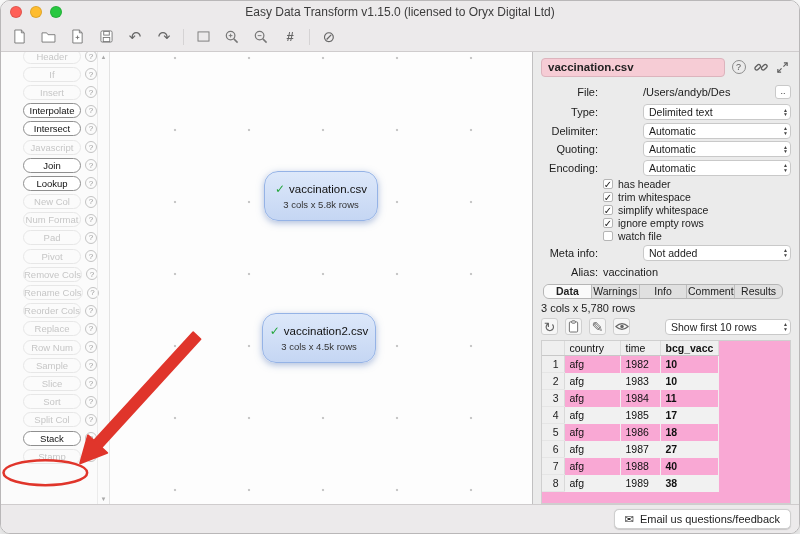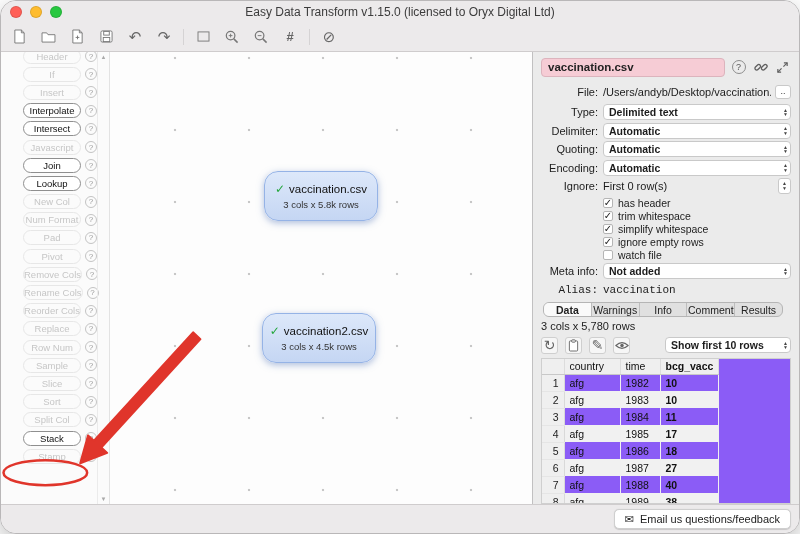"Easy Data Transform v1.15.0 (licensed" .window { border-radius: 16px -> 10px }
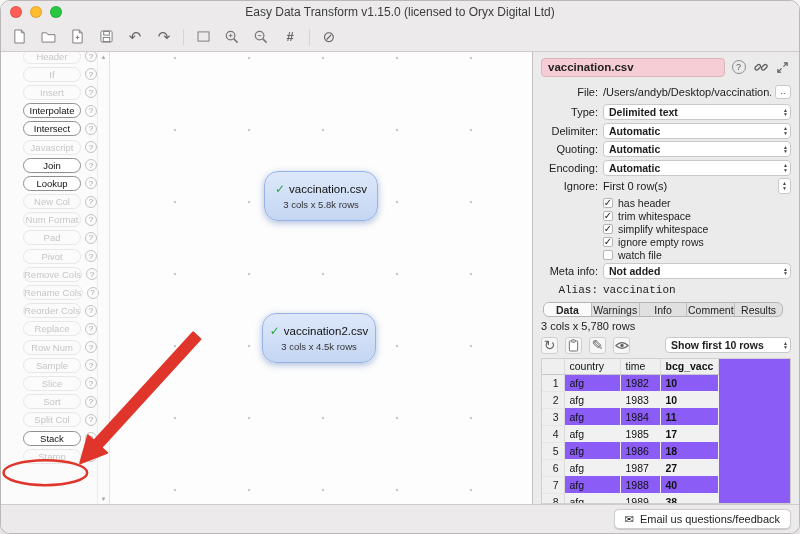"File:" .fieldrow { gap: none -> 40px }
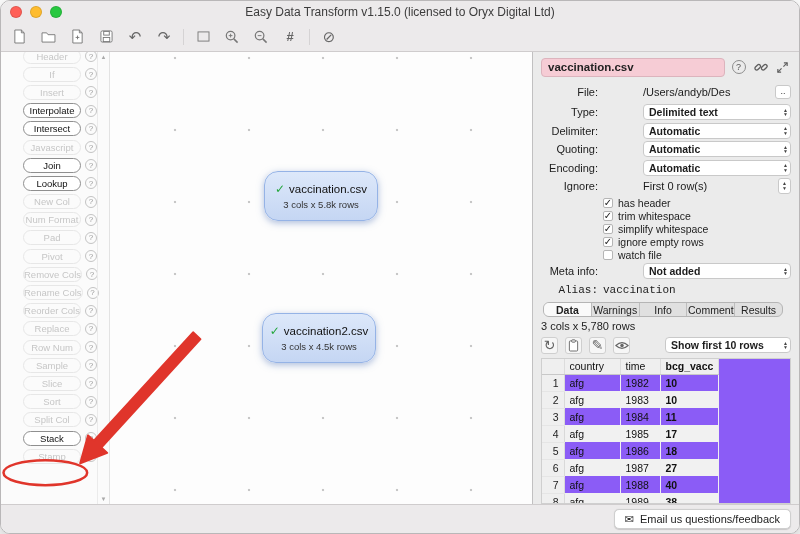"Delimited text" .selval { font-weight: bold -> none }
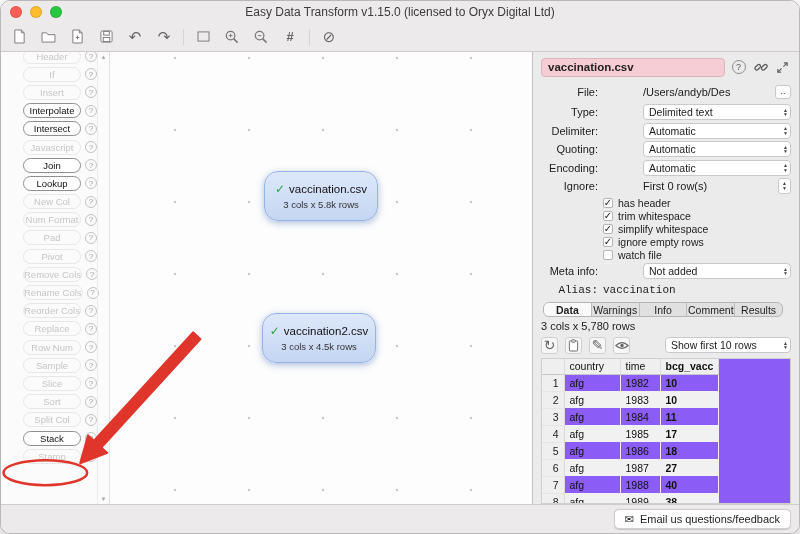"Ignore:" div.fieldrow { html: <div> <span>Ignore:</span> <span>First 0 row(s)</span> <span> <span>▲</span> <span>▼</span> </span> </div> -> none }
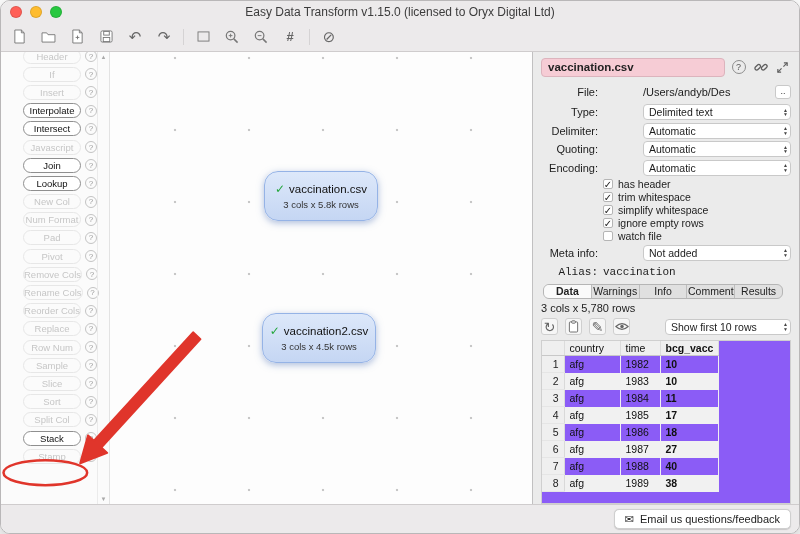"Alias:" .aliasrow { font-family: Liberation Mono, monospace -> none }
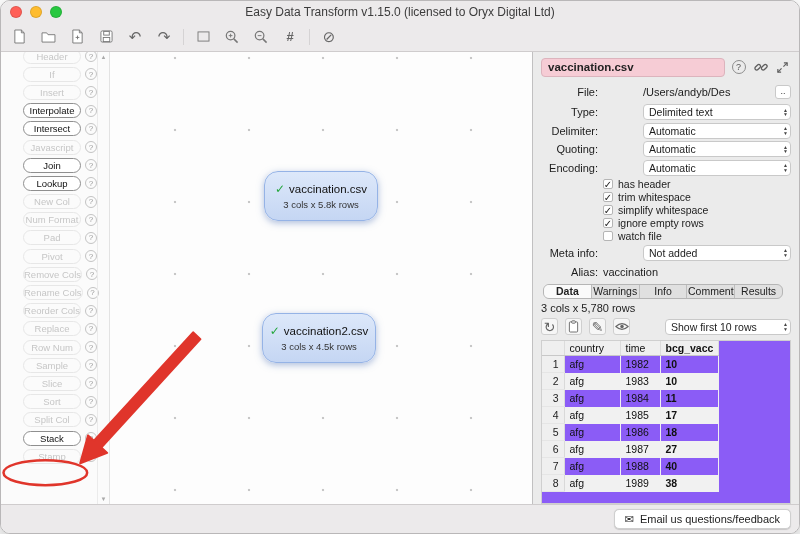"country" .datatable { background: #8b5cf6 -> #f9a8d4 }
